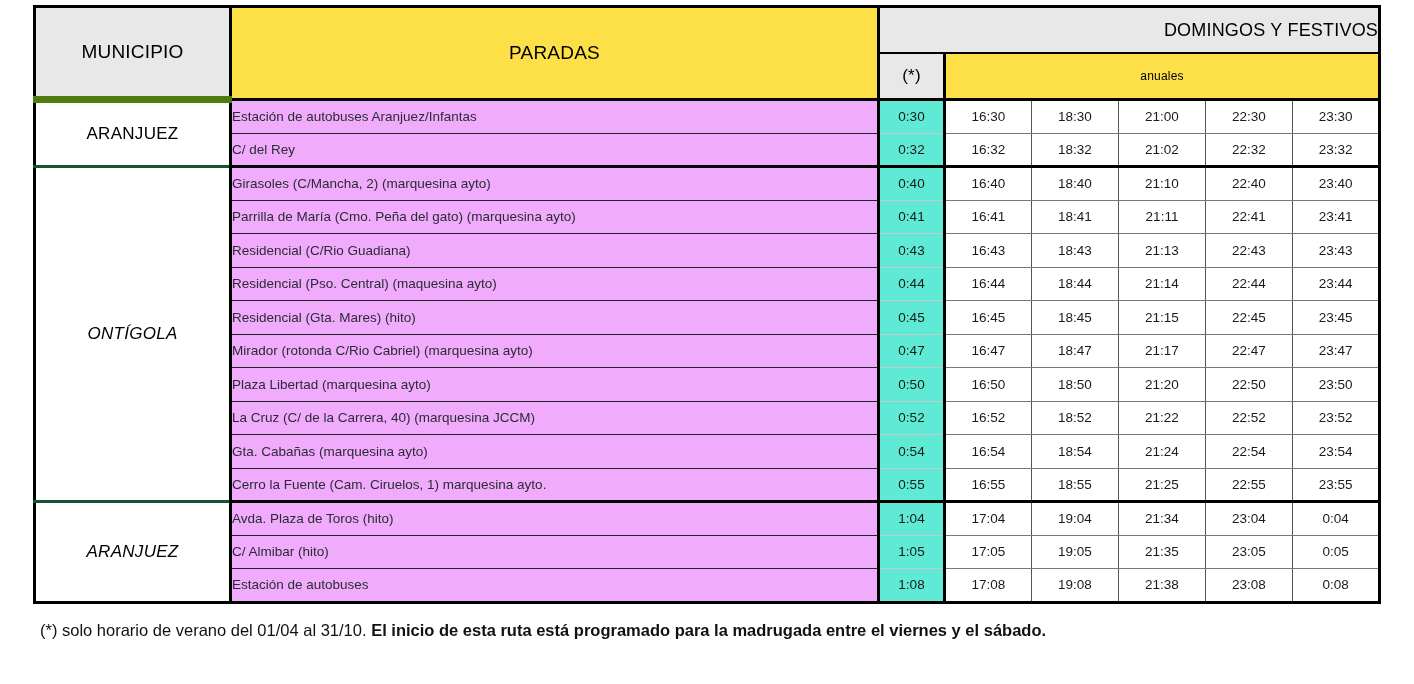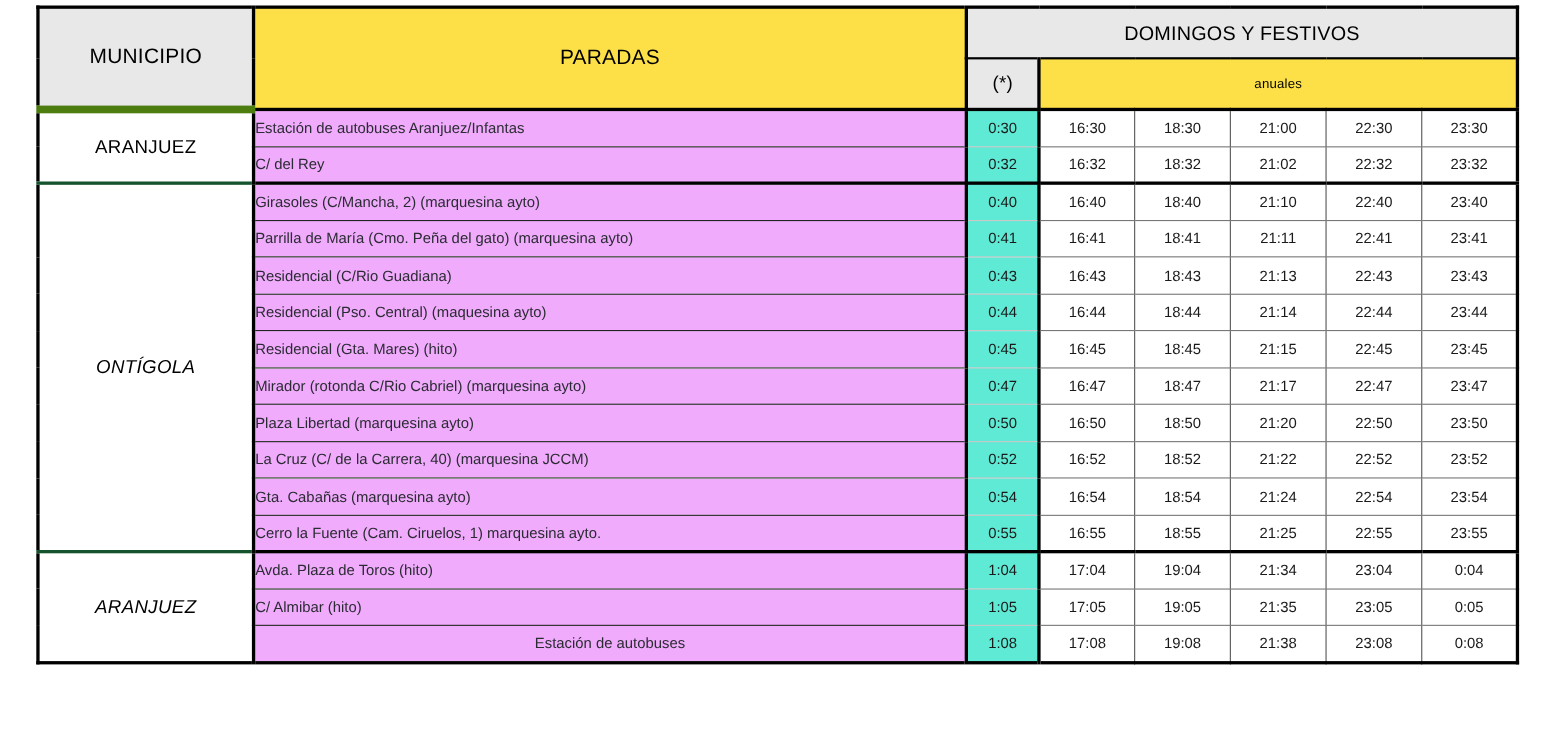"DOMINGOS Y FESTIVOS" .hd-dom { text-align: none -> right }
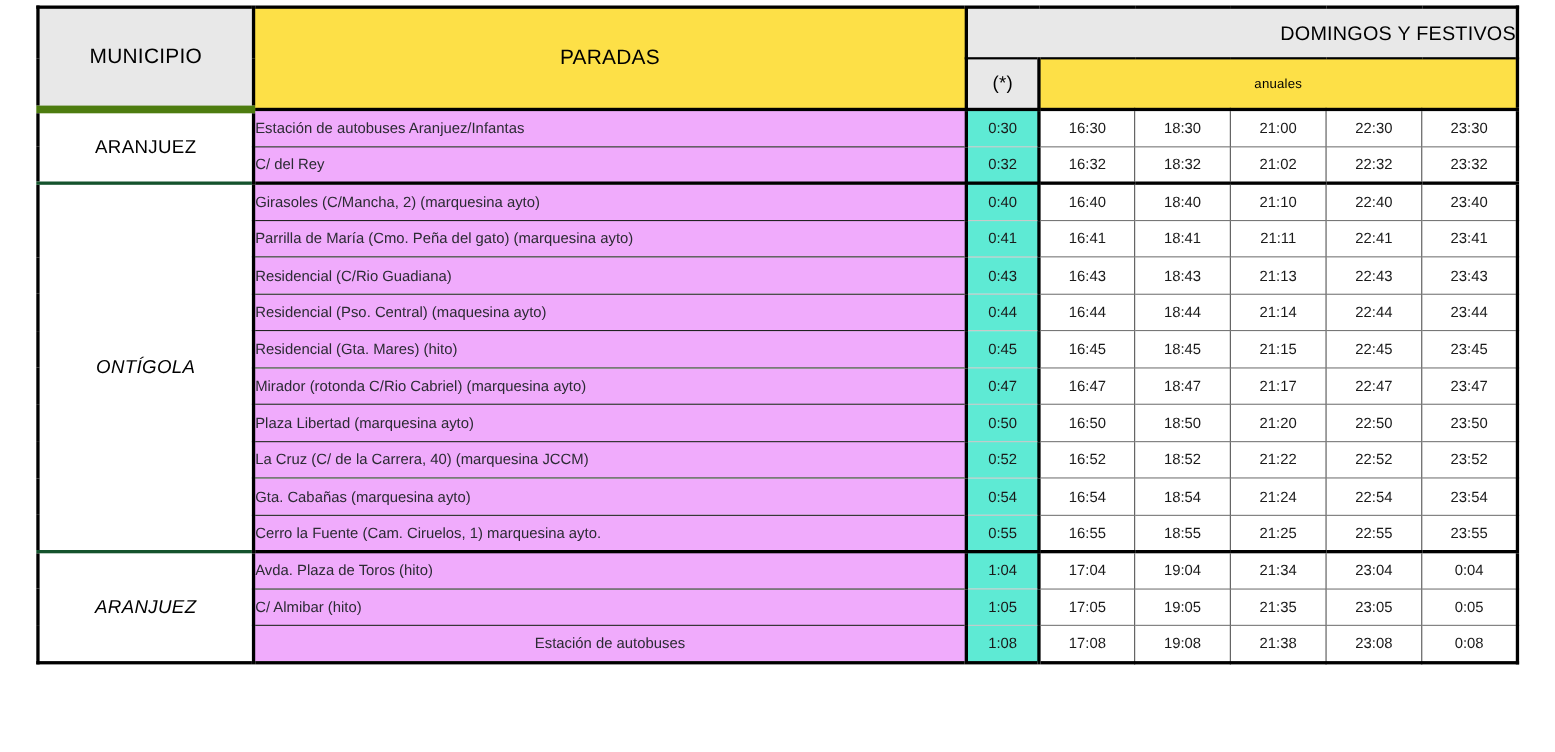"Estación de autobuses" tr.row:last-child td.stop { text-align: center -> none }
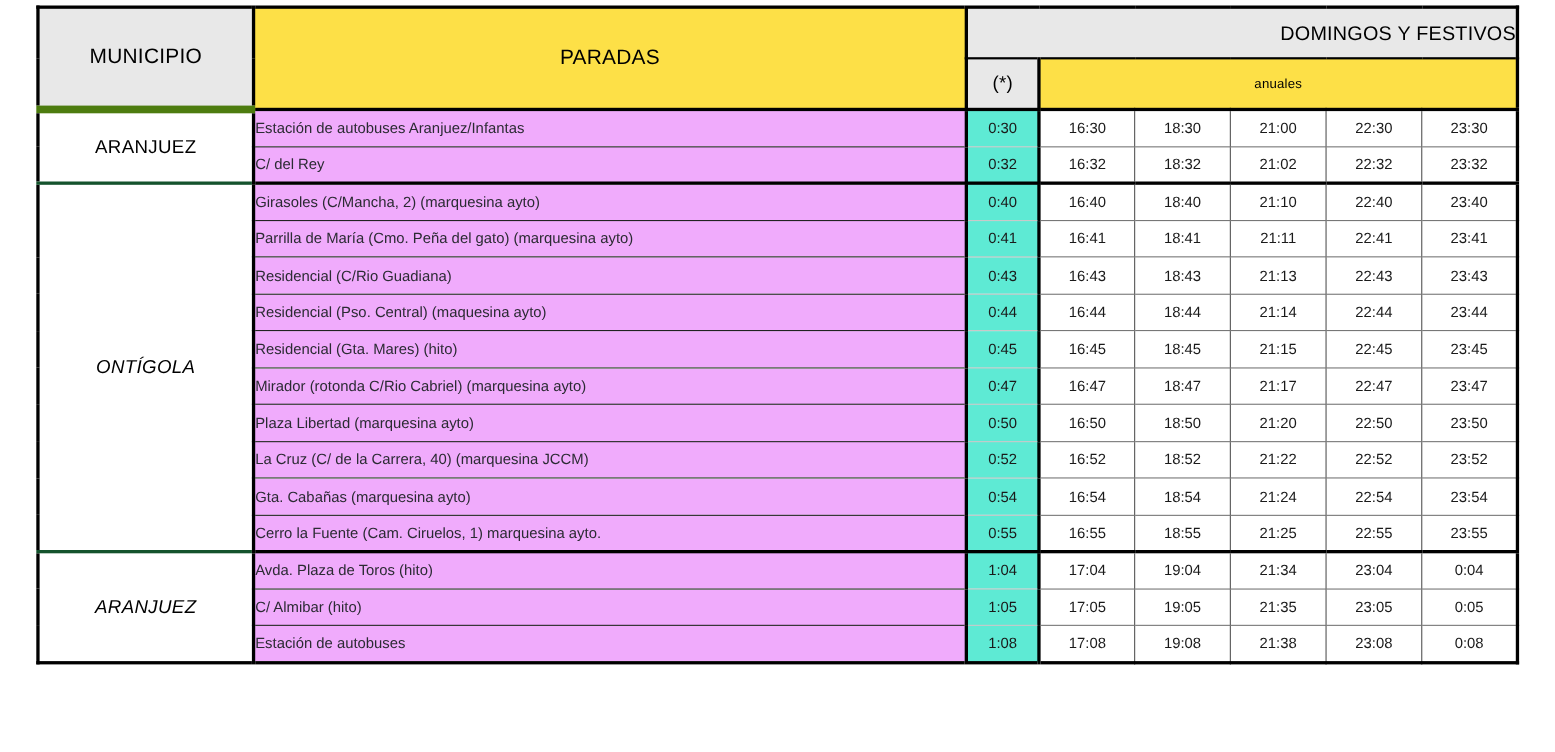"(*) solo horario de verano" div.note-foot { html: none -> <div> <span>(*) solo horario de verano del 01/04 al 31/10. </span><span>El inicio de esta ruta está programado para la madrugada entre el viernes y el sábado.</span> </div> }
